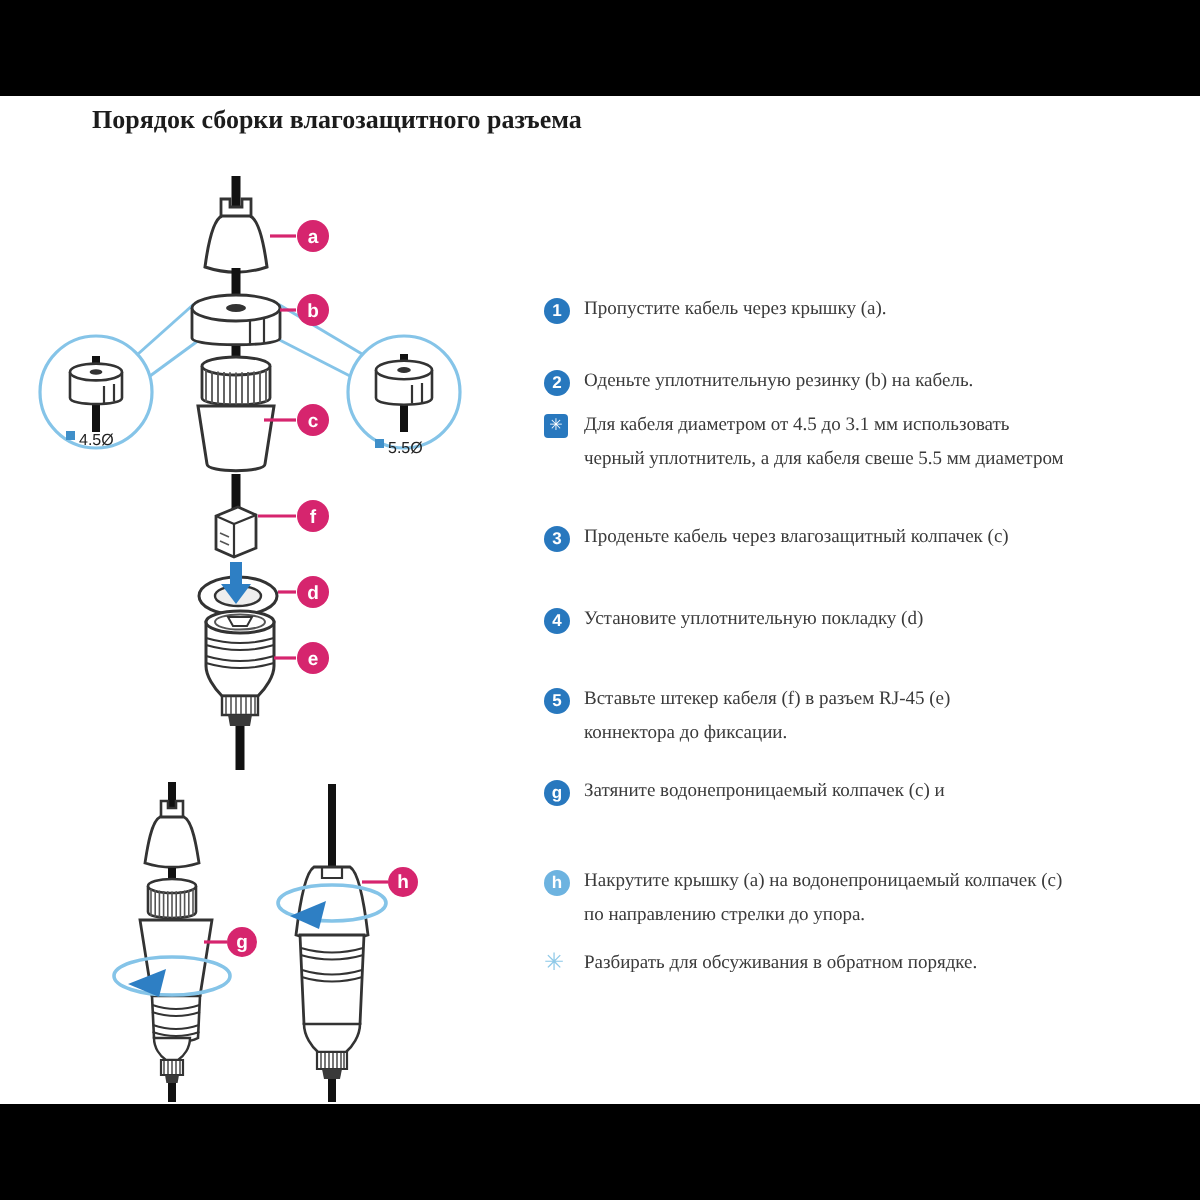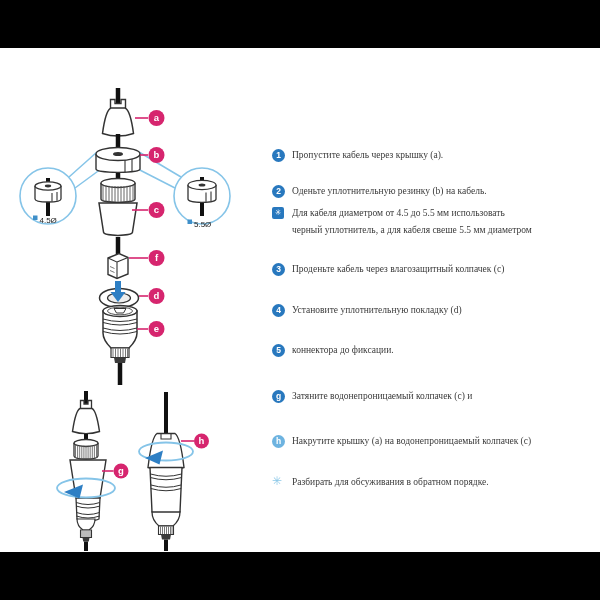"Порядок сборки влагозащитного разъема" div.title { html: none -> <div>Порядок сборки влагозащитного разъема</div> }
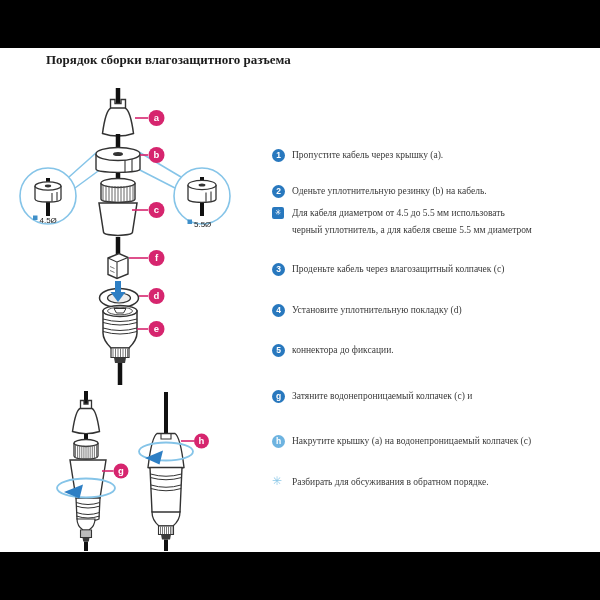"Для кабеля диаметром от 4.5" div.line { text: 5.5 -> 3.1 }
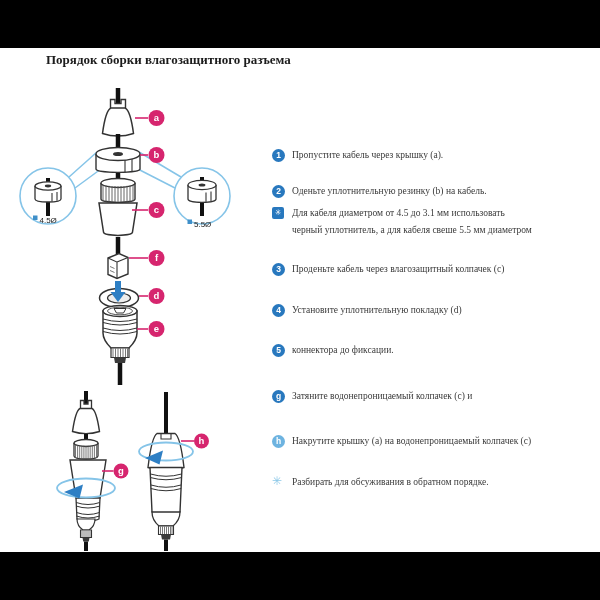"Вставьте штекер кабеля (f) в" div.line { html: none -> <div>Вставьте штекер кабеля (f) в разъем RJ-45 (e)</div> }
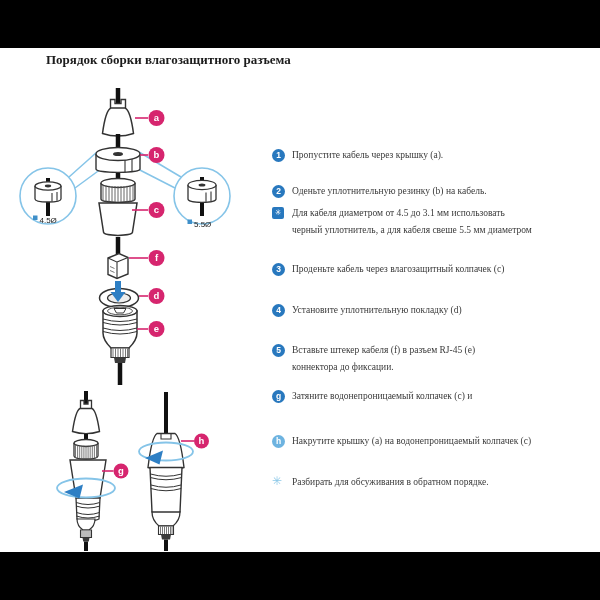"по направлению стрелки до упора." div.line { html: none -> <div>по направлению стрелки до упора.</div> }
